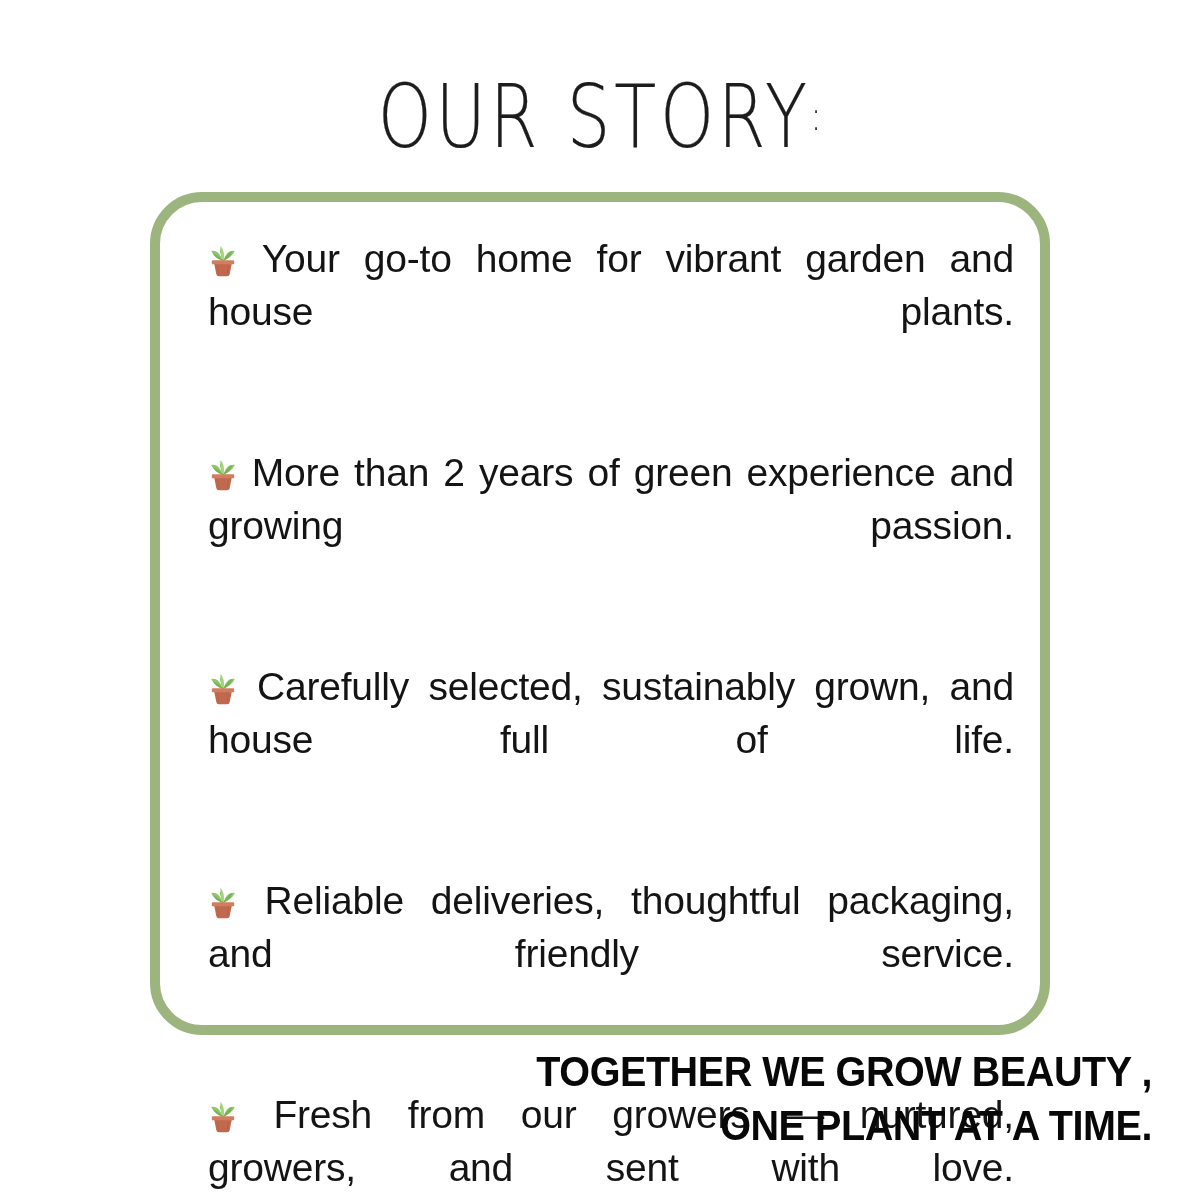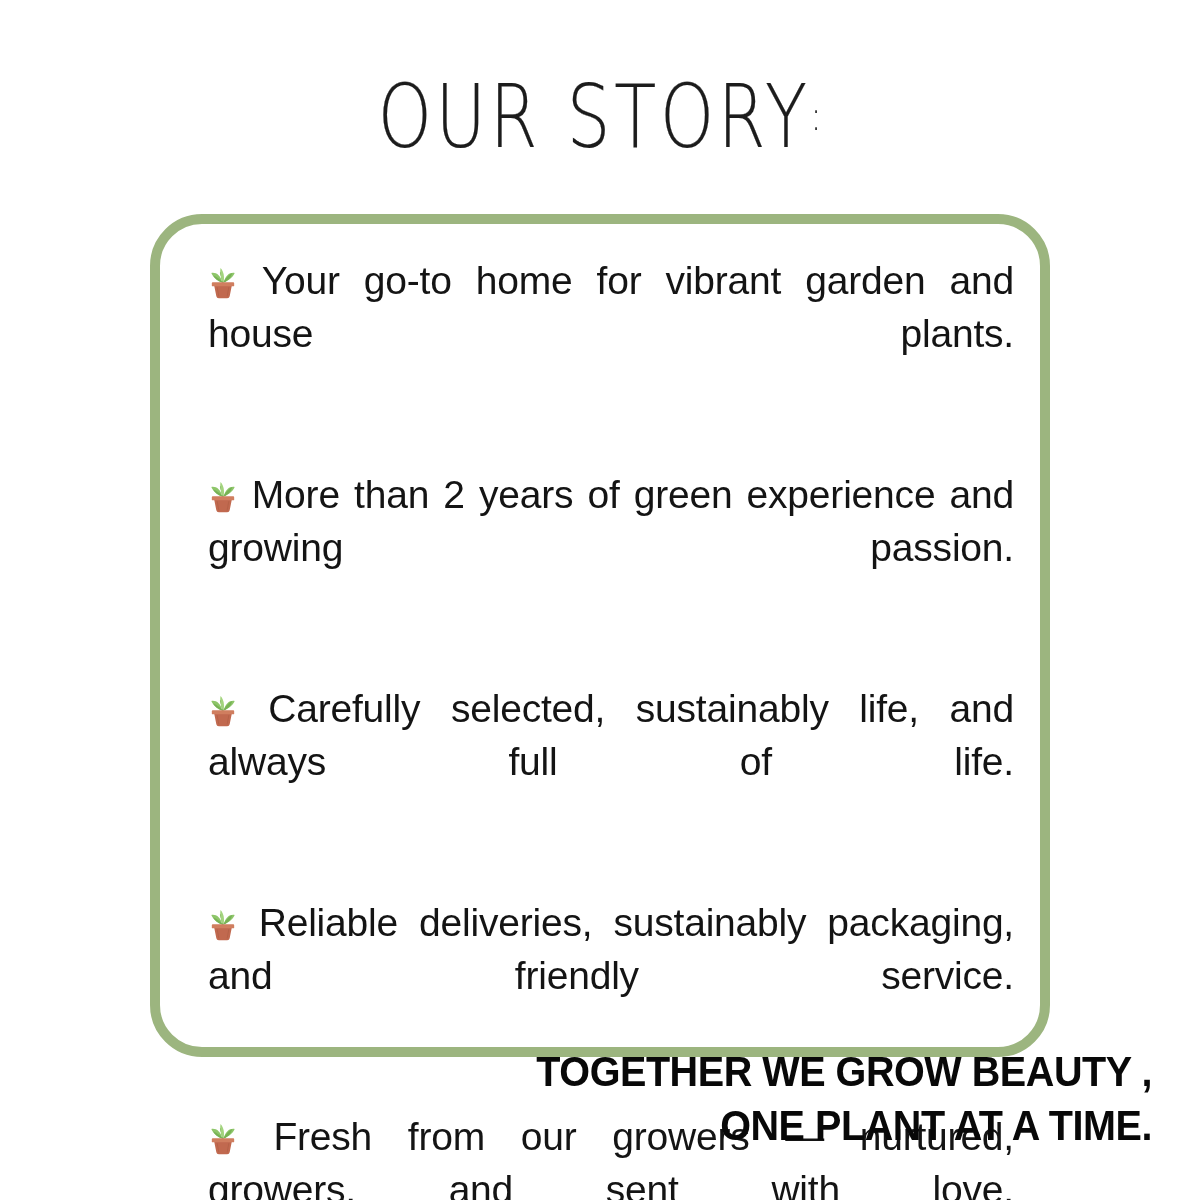"Your go-to home for vibrant" .story-card { margin-top: 22px -> none }
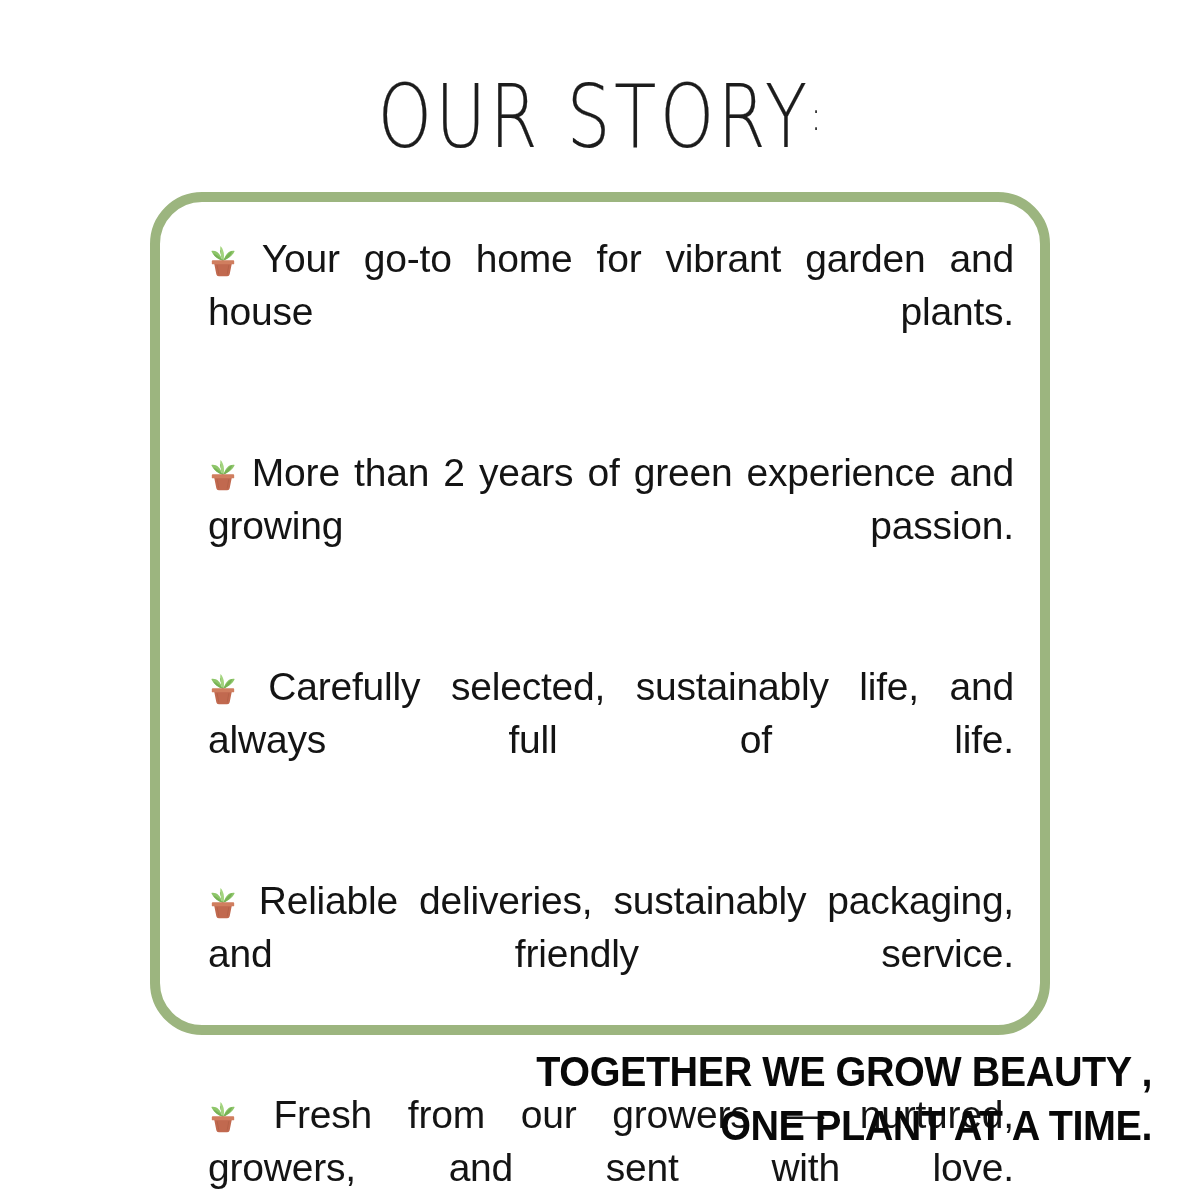"Carefully selected, sustainably life," span.item-text { text: life, and always -> grown, and house }
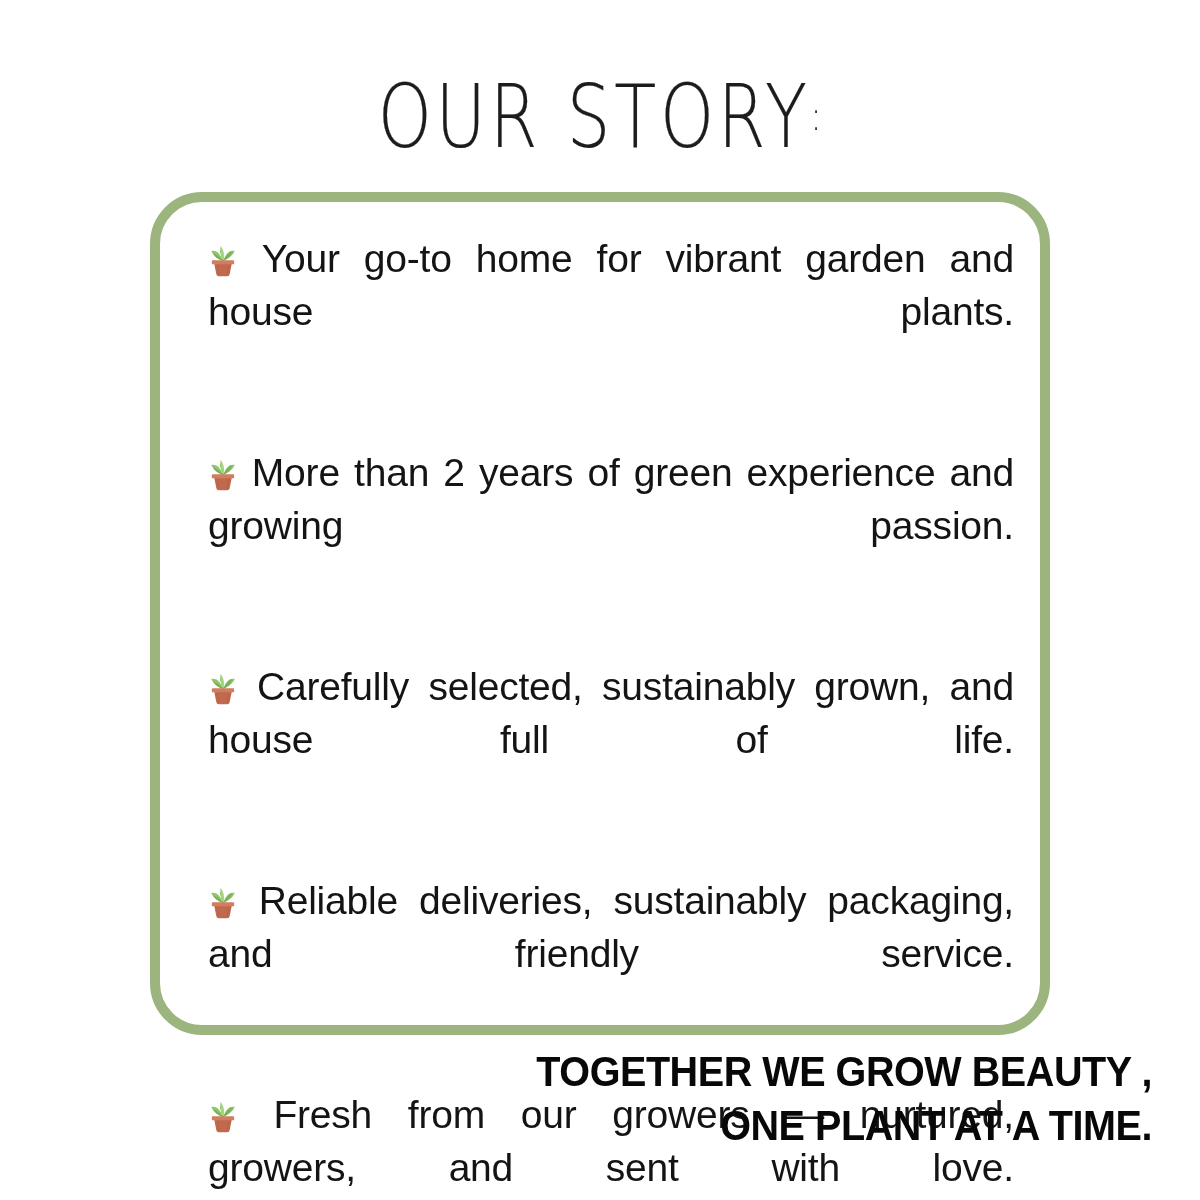"Reliable deliveries, sustainably" span.item-text { text: sustainably -> thoughtful }
